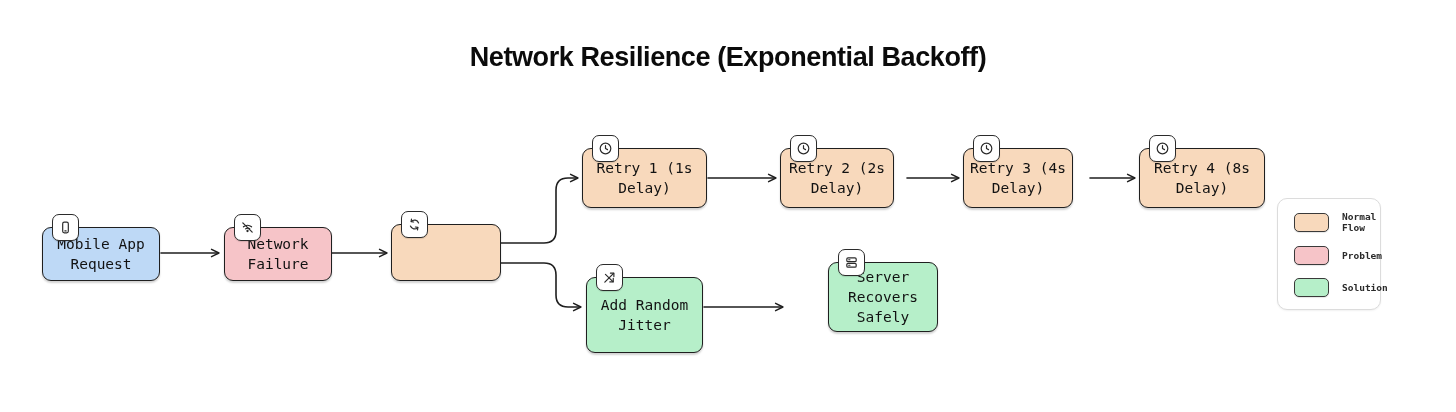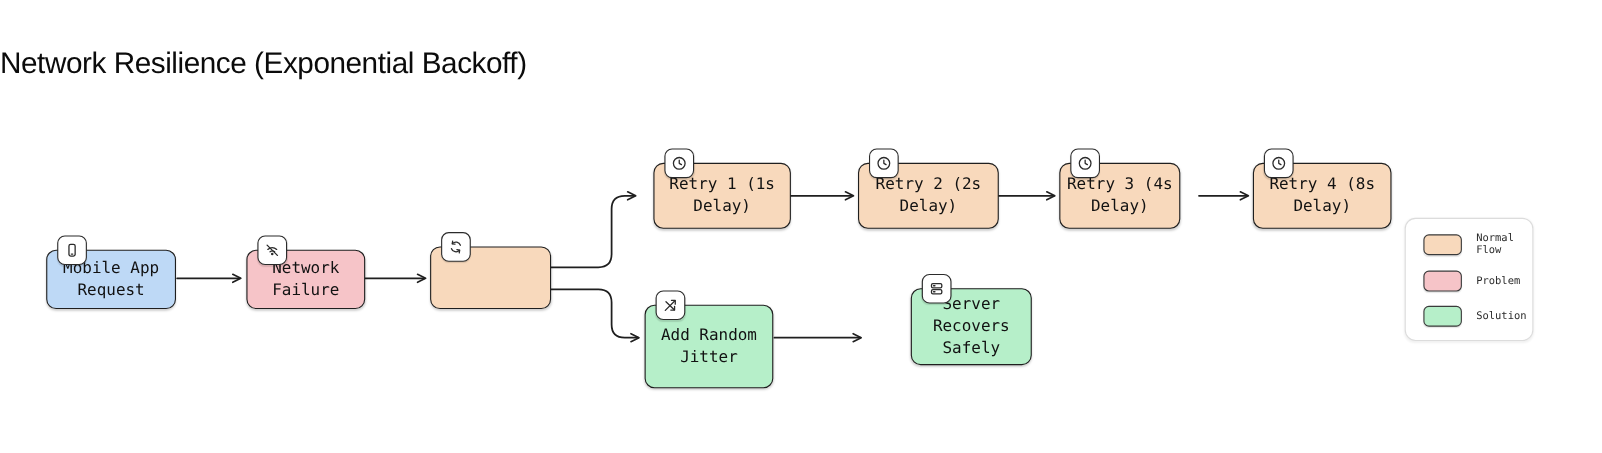"Network Resilience (Exponential Backoff)" .title { font-weight: normal -> bold; text-align: none -> center }
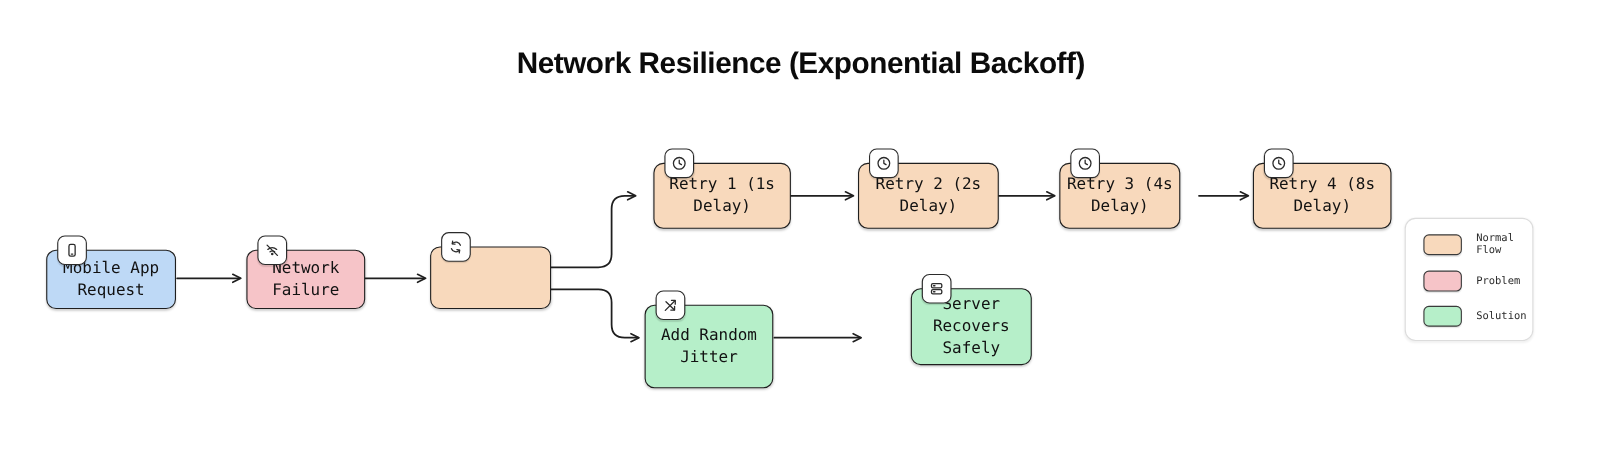"Retry 1 (1s" div.node { left: 594px -> 582px }
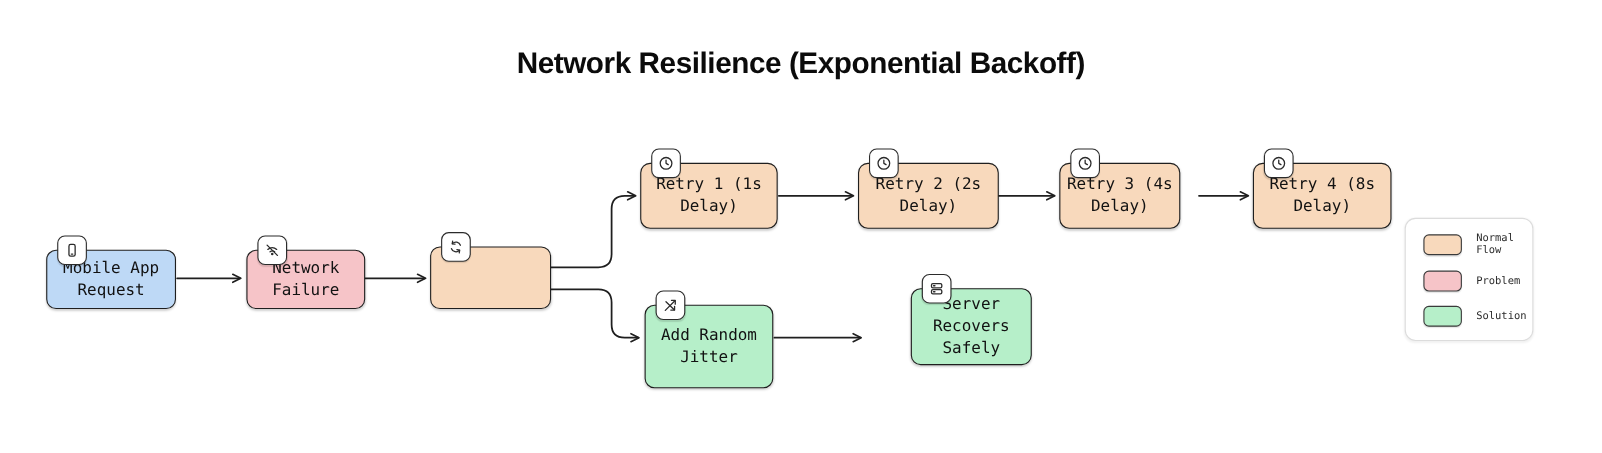"Retry 2 (2s" div.node { width: 128px -> 114px }
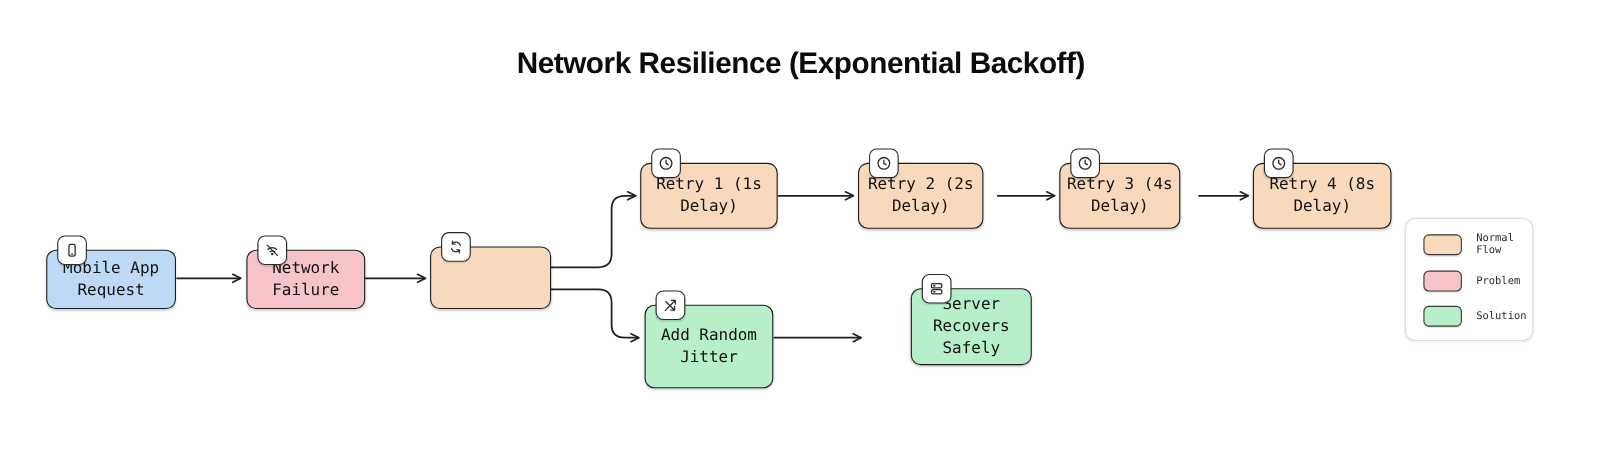"Normal Flow" .legend { font-weight: none -> bold; width: 117px -> 104px }
